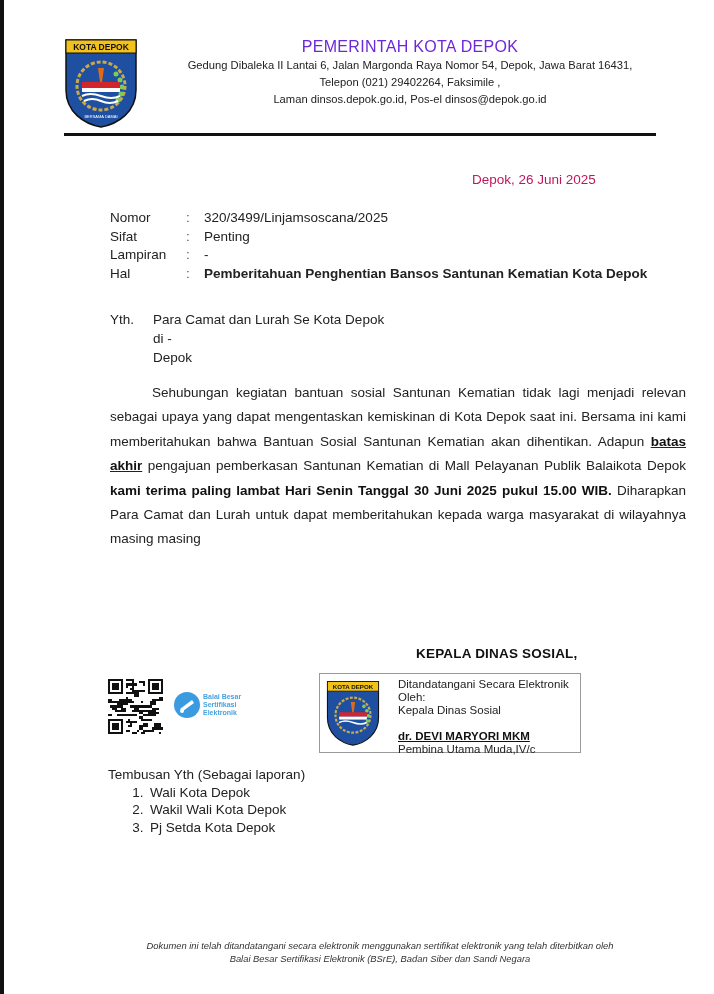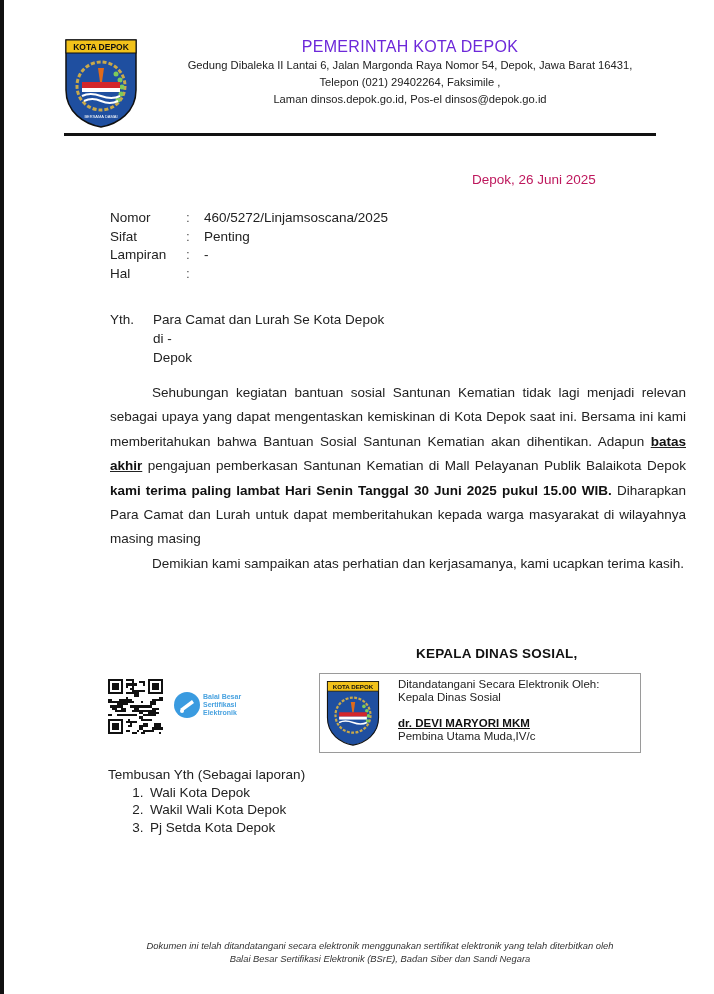"460/5272/Linjamsoscana/2025" span.meta-val { text: 460/5272/Linjamsoscana/2025 -> 320/3499/Linjamsoscana/2025 }
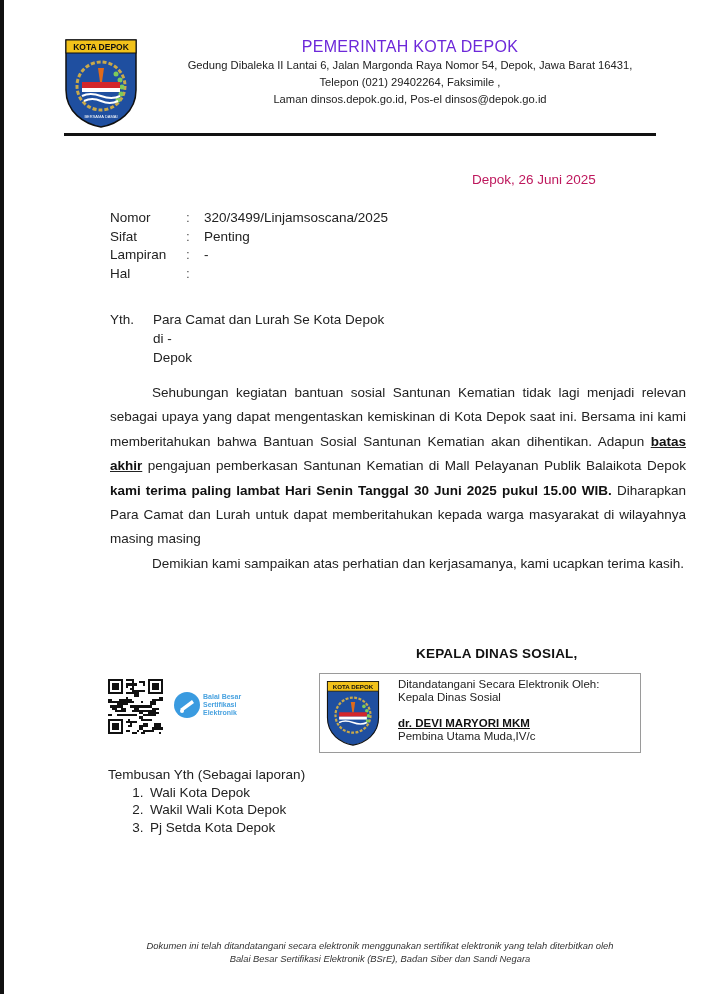"Pemberitahuan Penghentian Bansos" span.meta-val { html: none -> <span>Pemberitahuan Penghentian Bansos Santunan Kematian Kota Depok</span> }
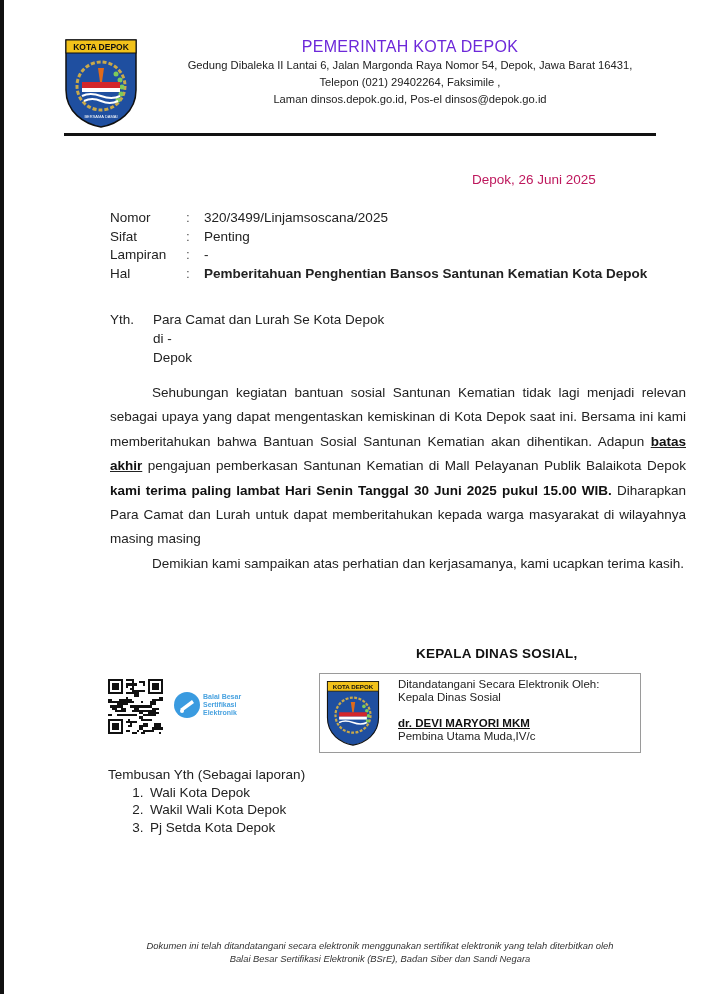"Demikian kami sampaikan atas perhatian" p { html: <p>Demikian kami sampaikan atas perhatian dan kerjasamanya, kami ucapkan terima kasih.</p> -> none }
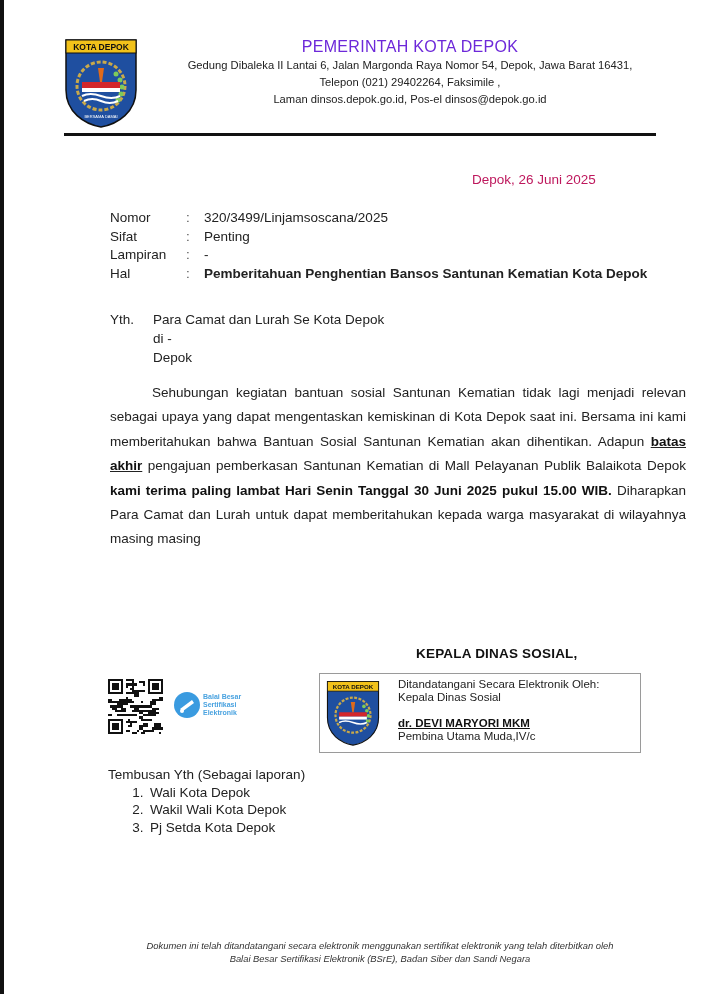"Ditandatangani Secara Elektronik Oleh:" .sig-box { width: 322px -> 262px }
